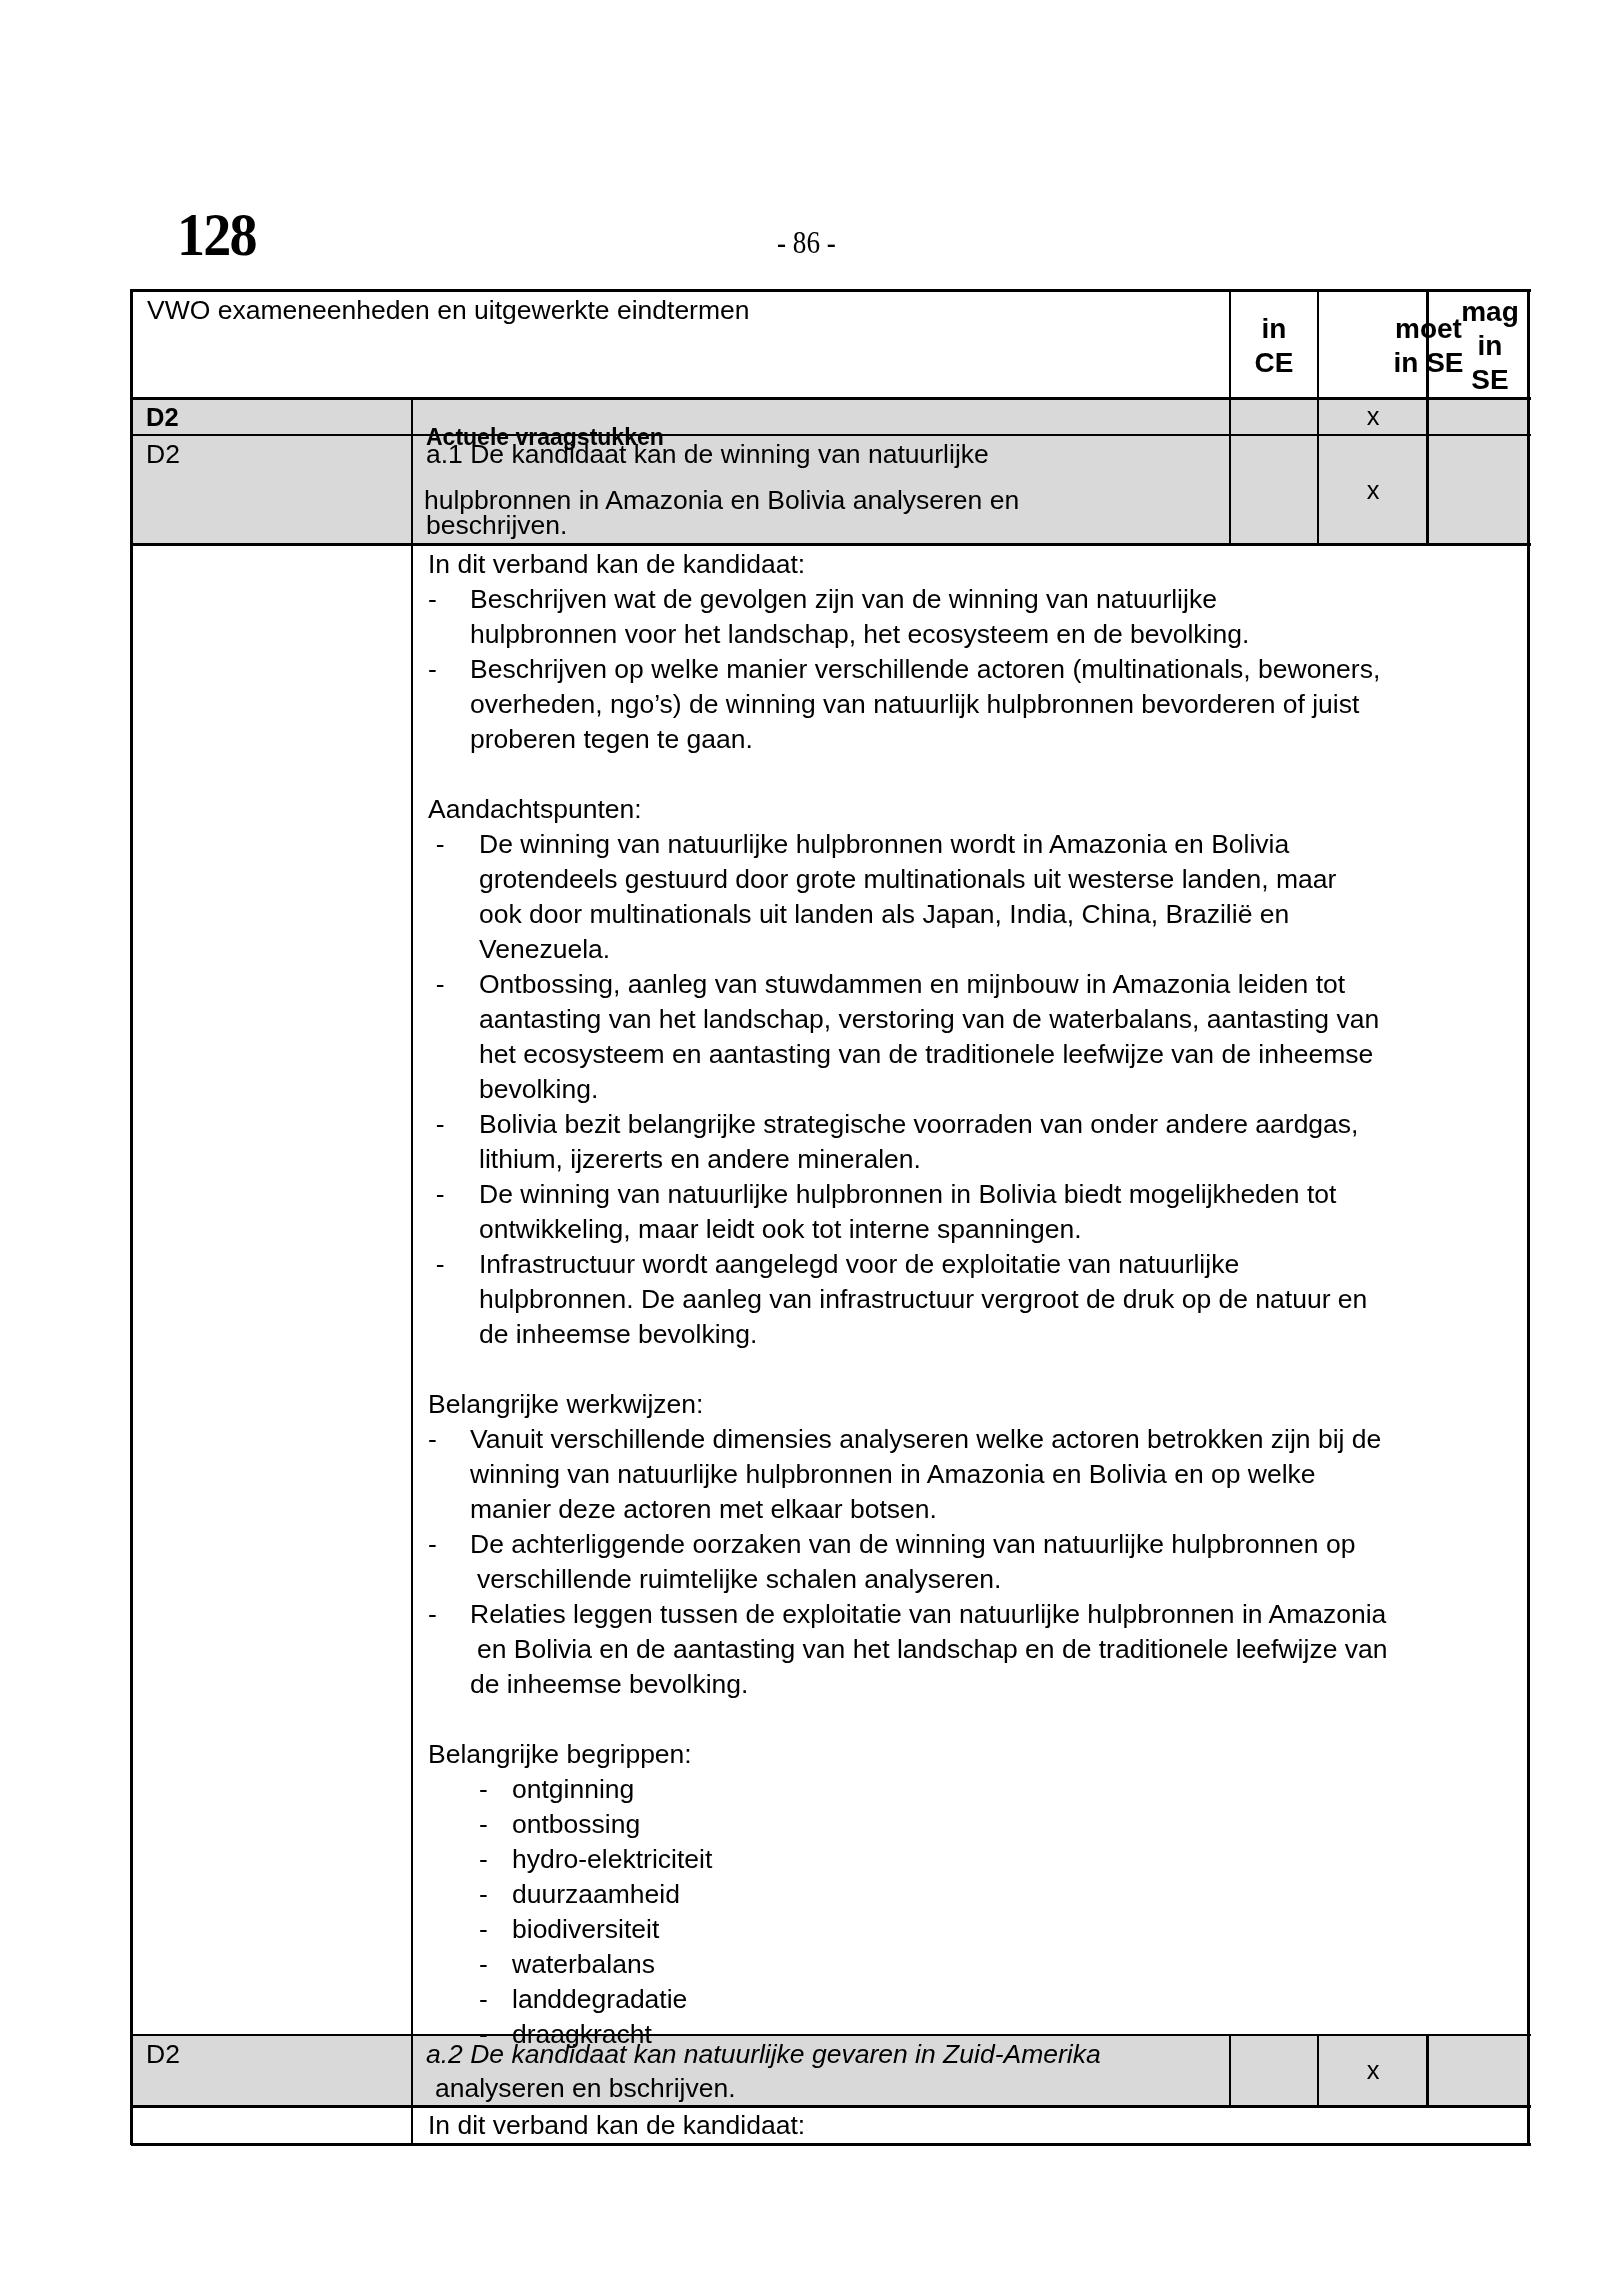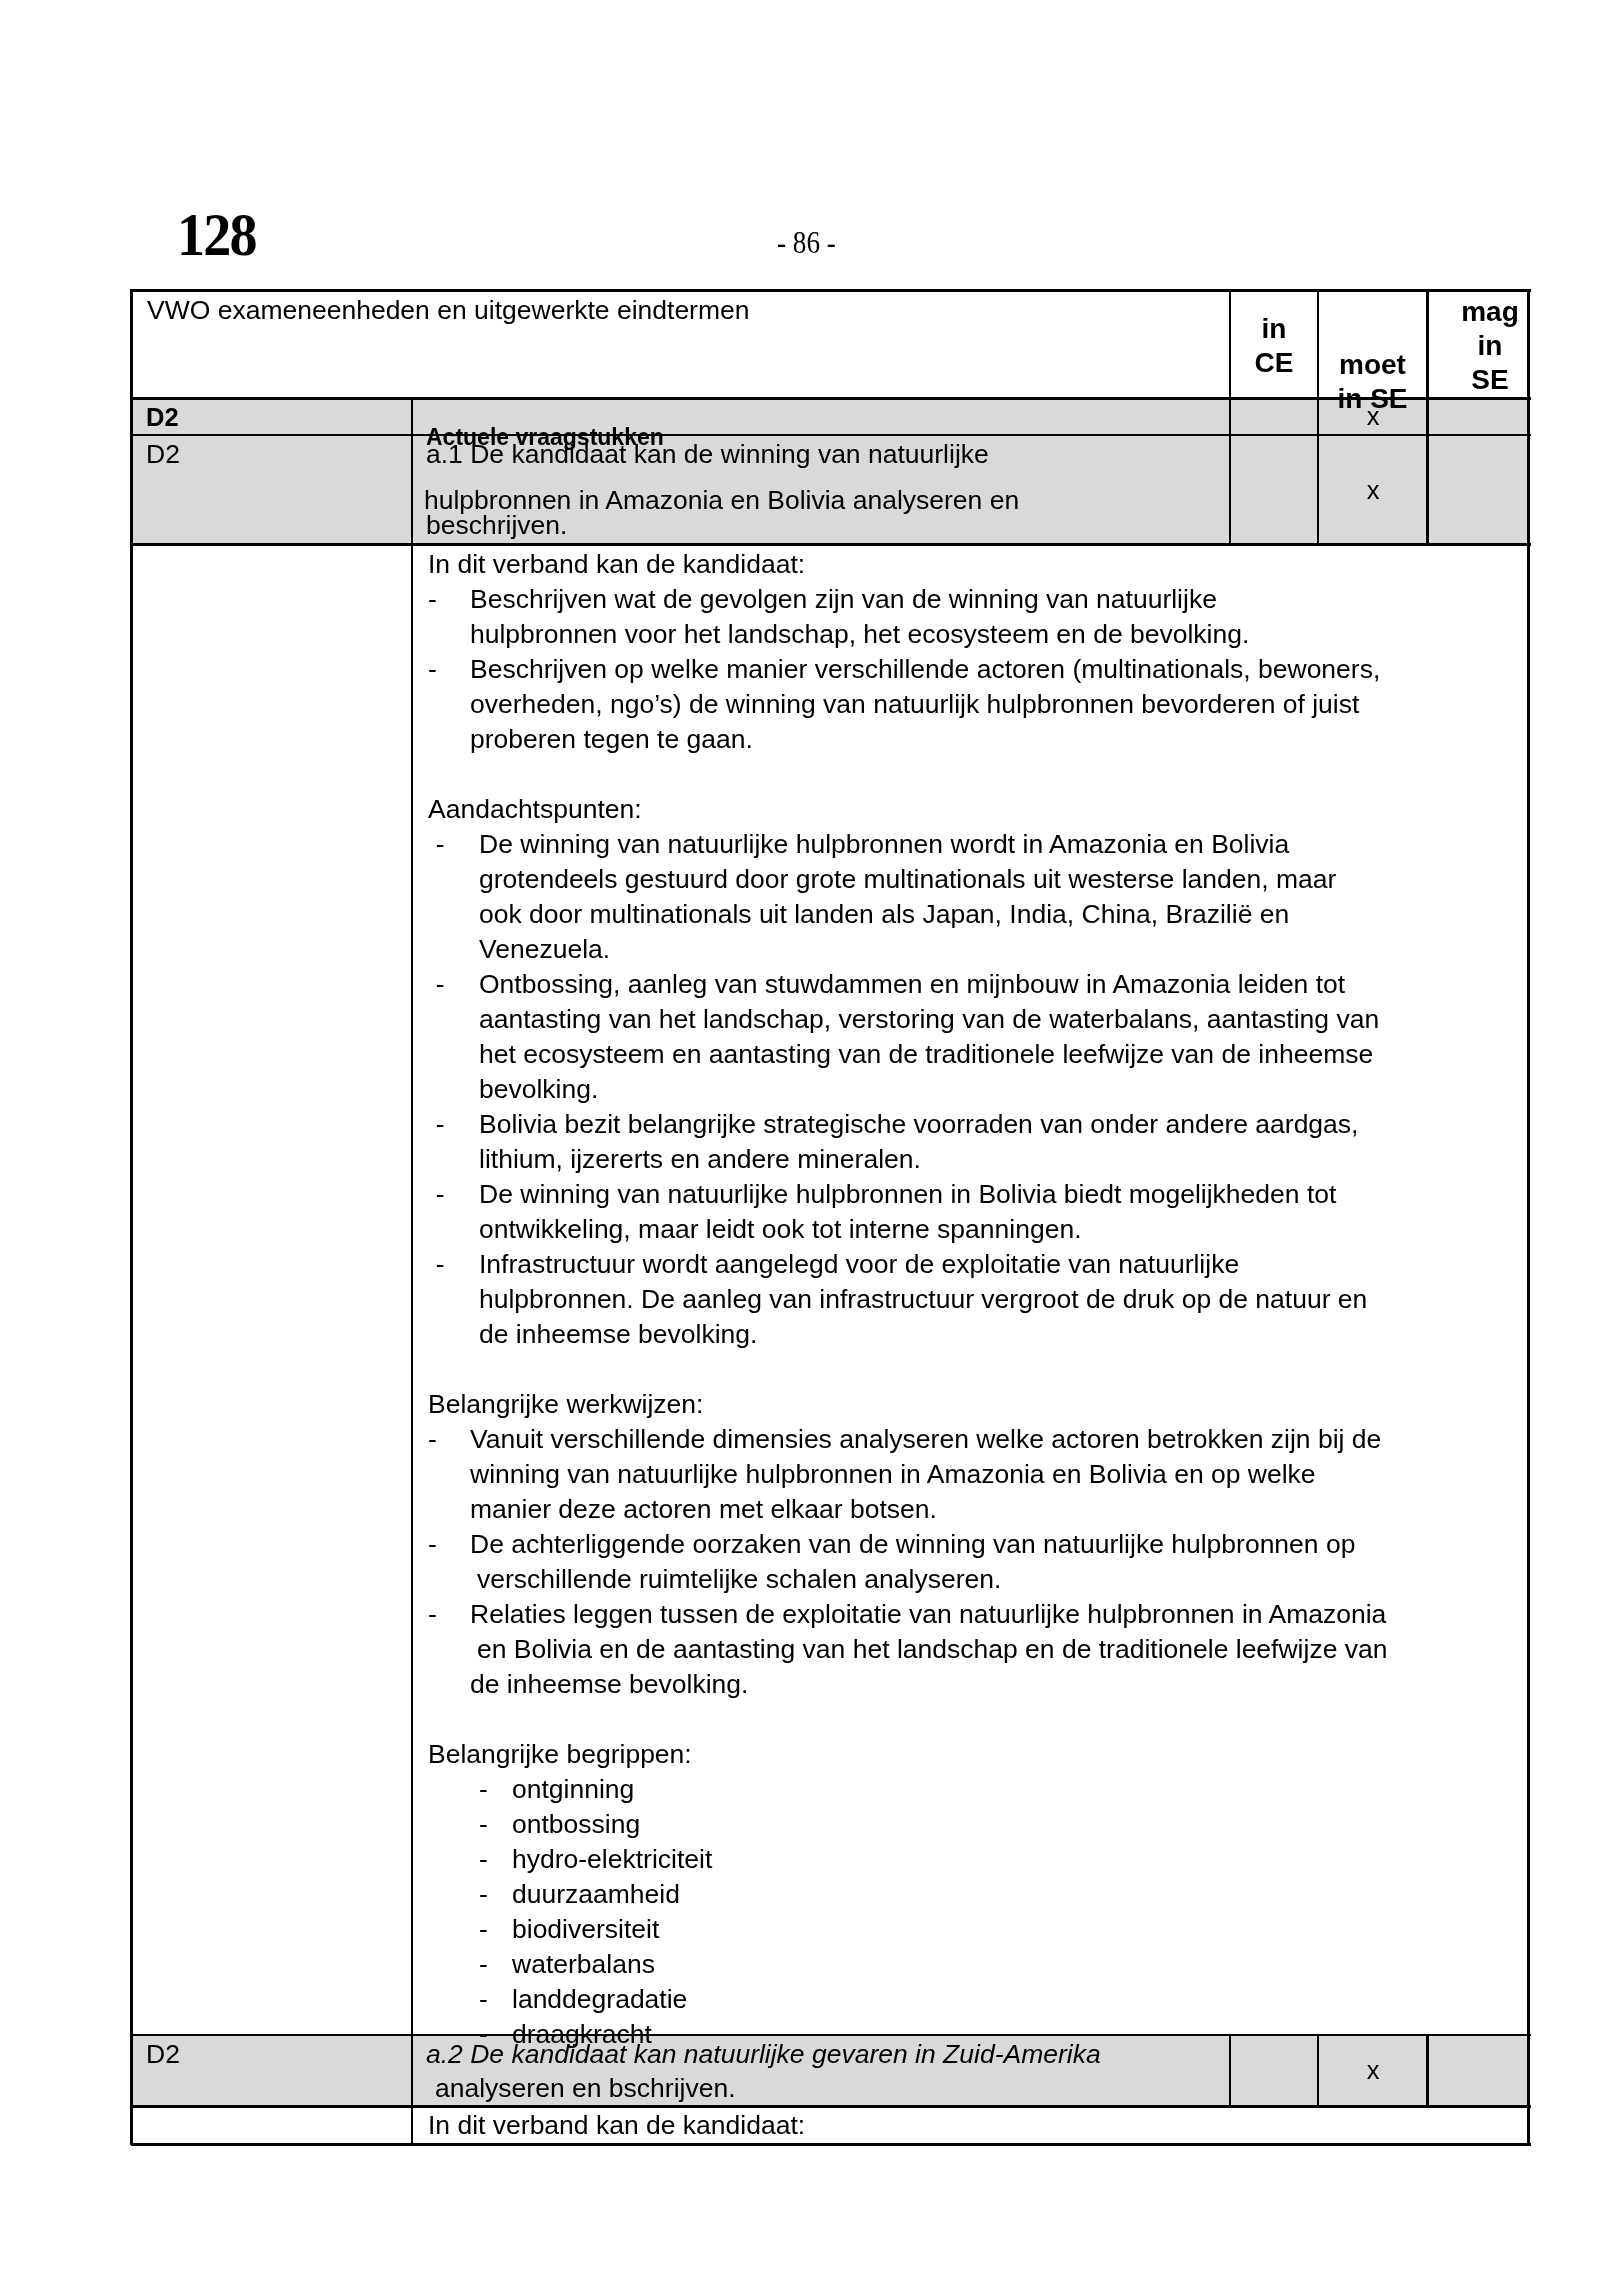"moet" div.hdr-col { left: 1319px -> 1375px; margin-top: 36px -> none }
